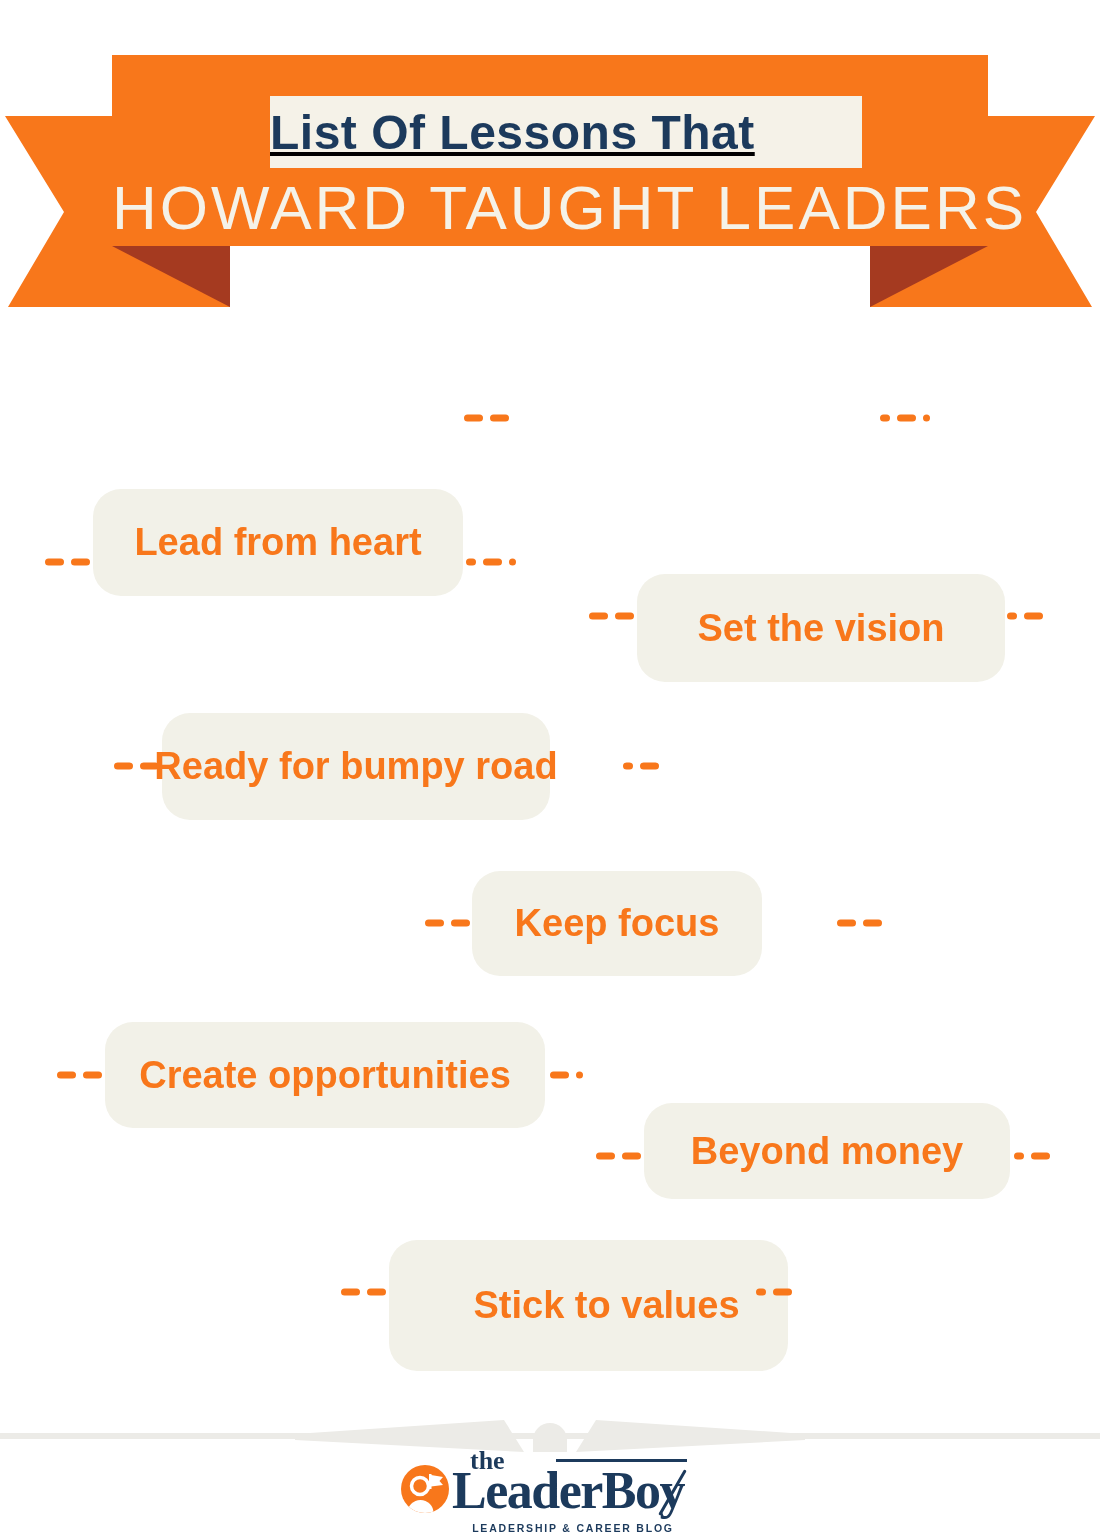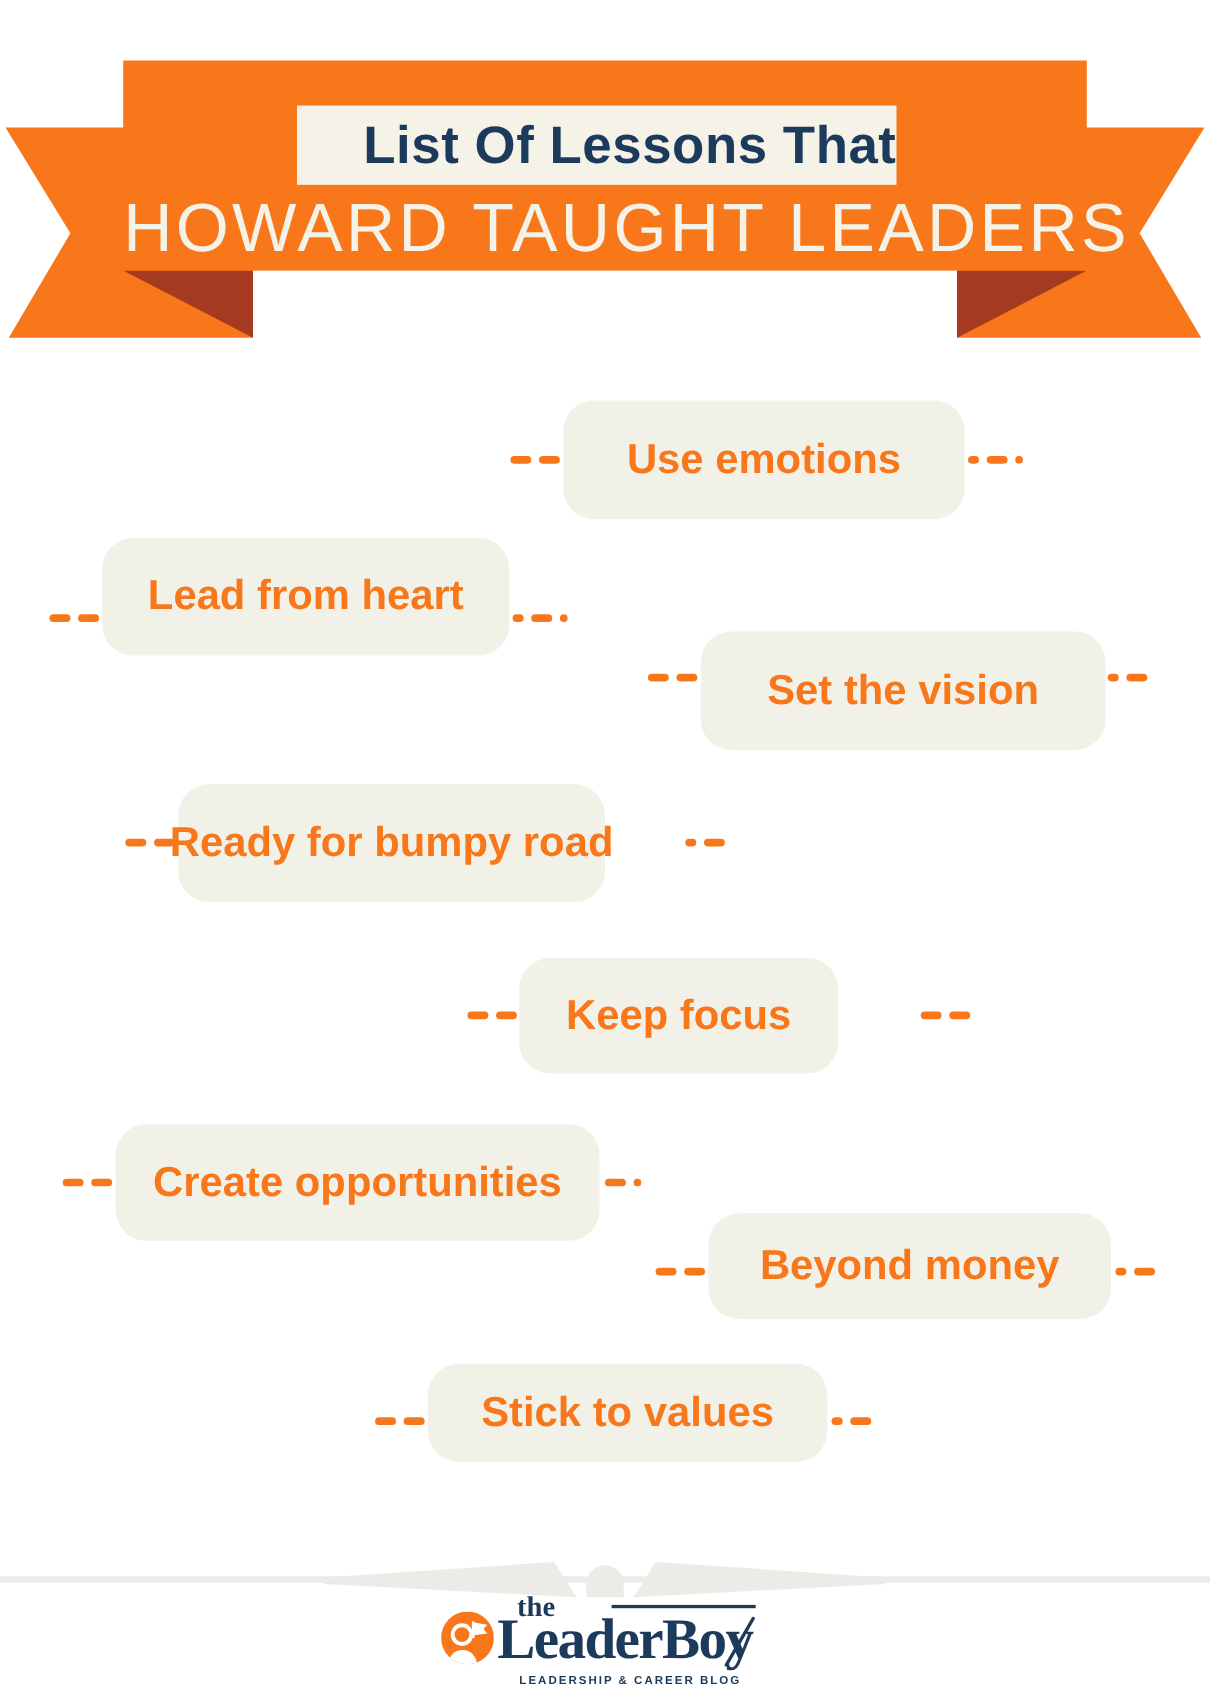"List Of Lessons That" .kicker-box { justify-content: flex-end -> flex-start; text-decoration: none -> underline; width: 545px -> 592px }
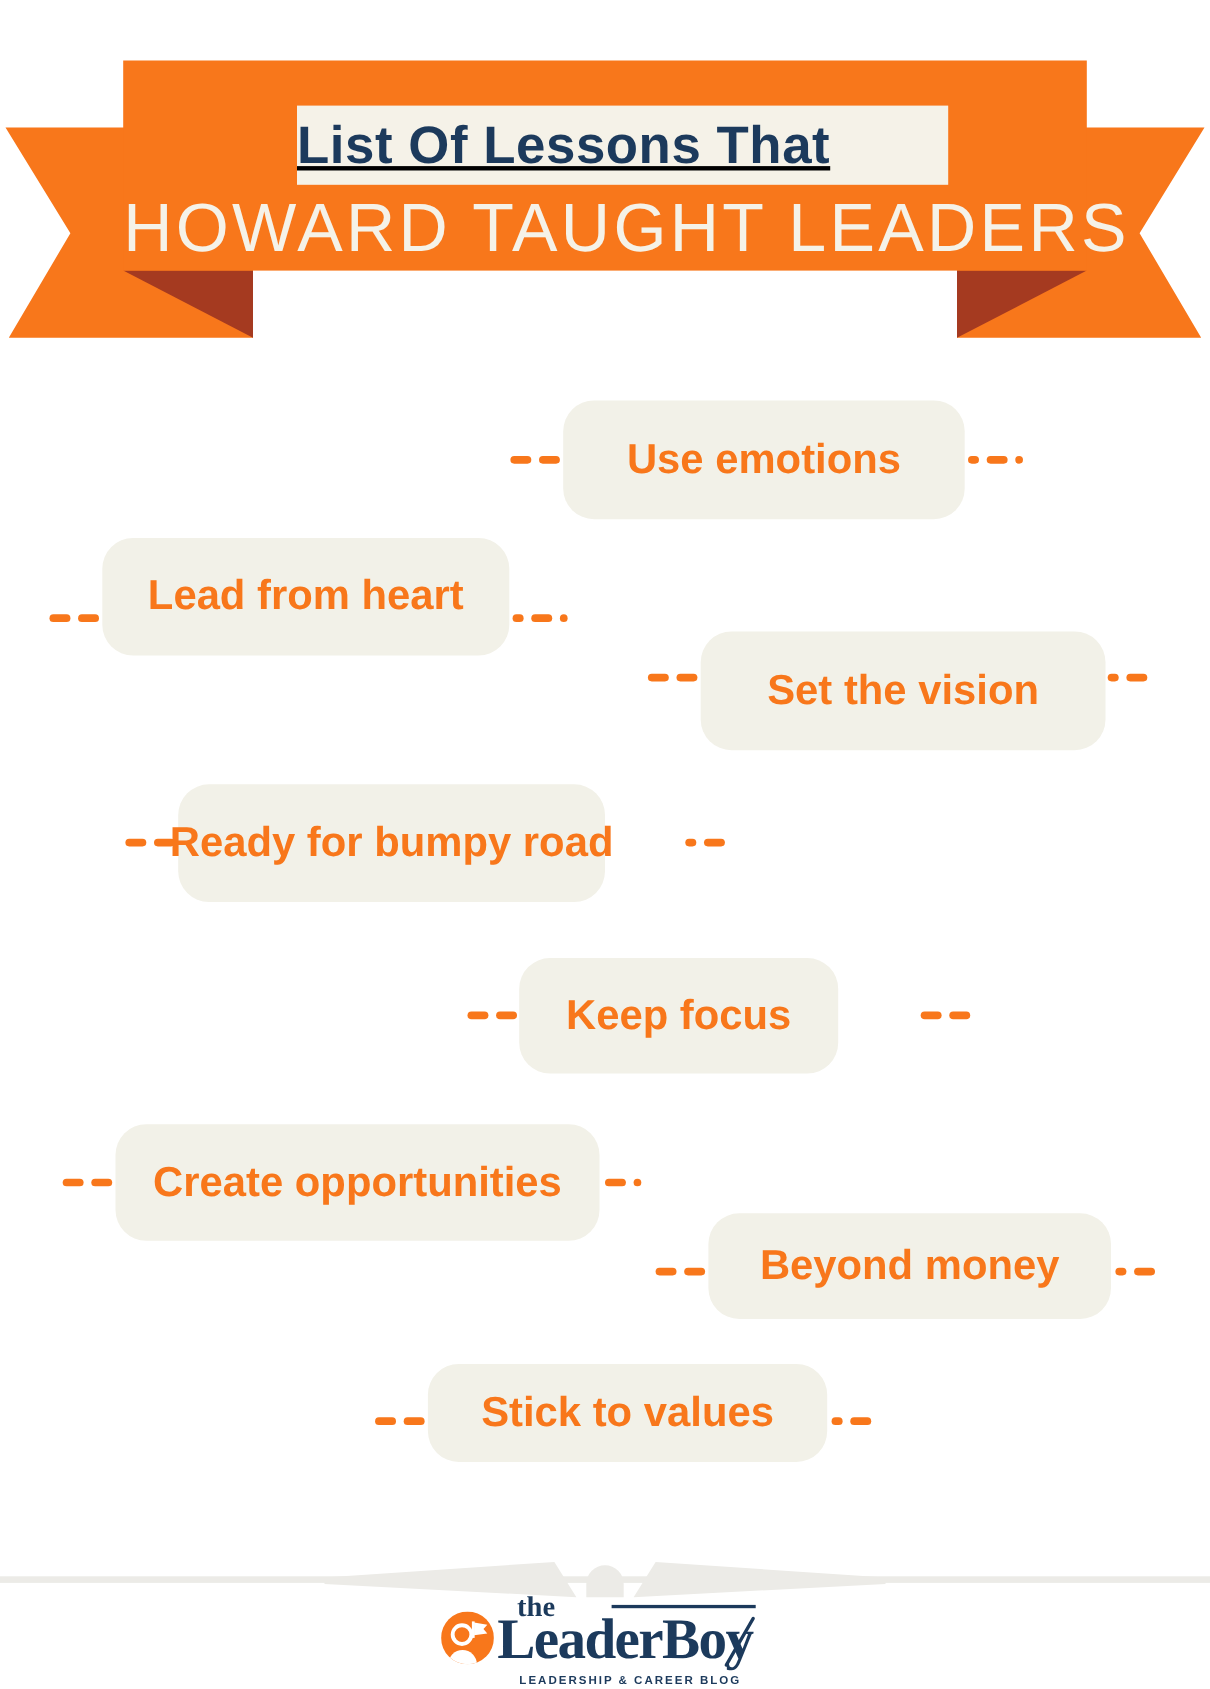"Use emotions" div.pill { html: <div>Use emotions</div> -> none }
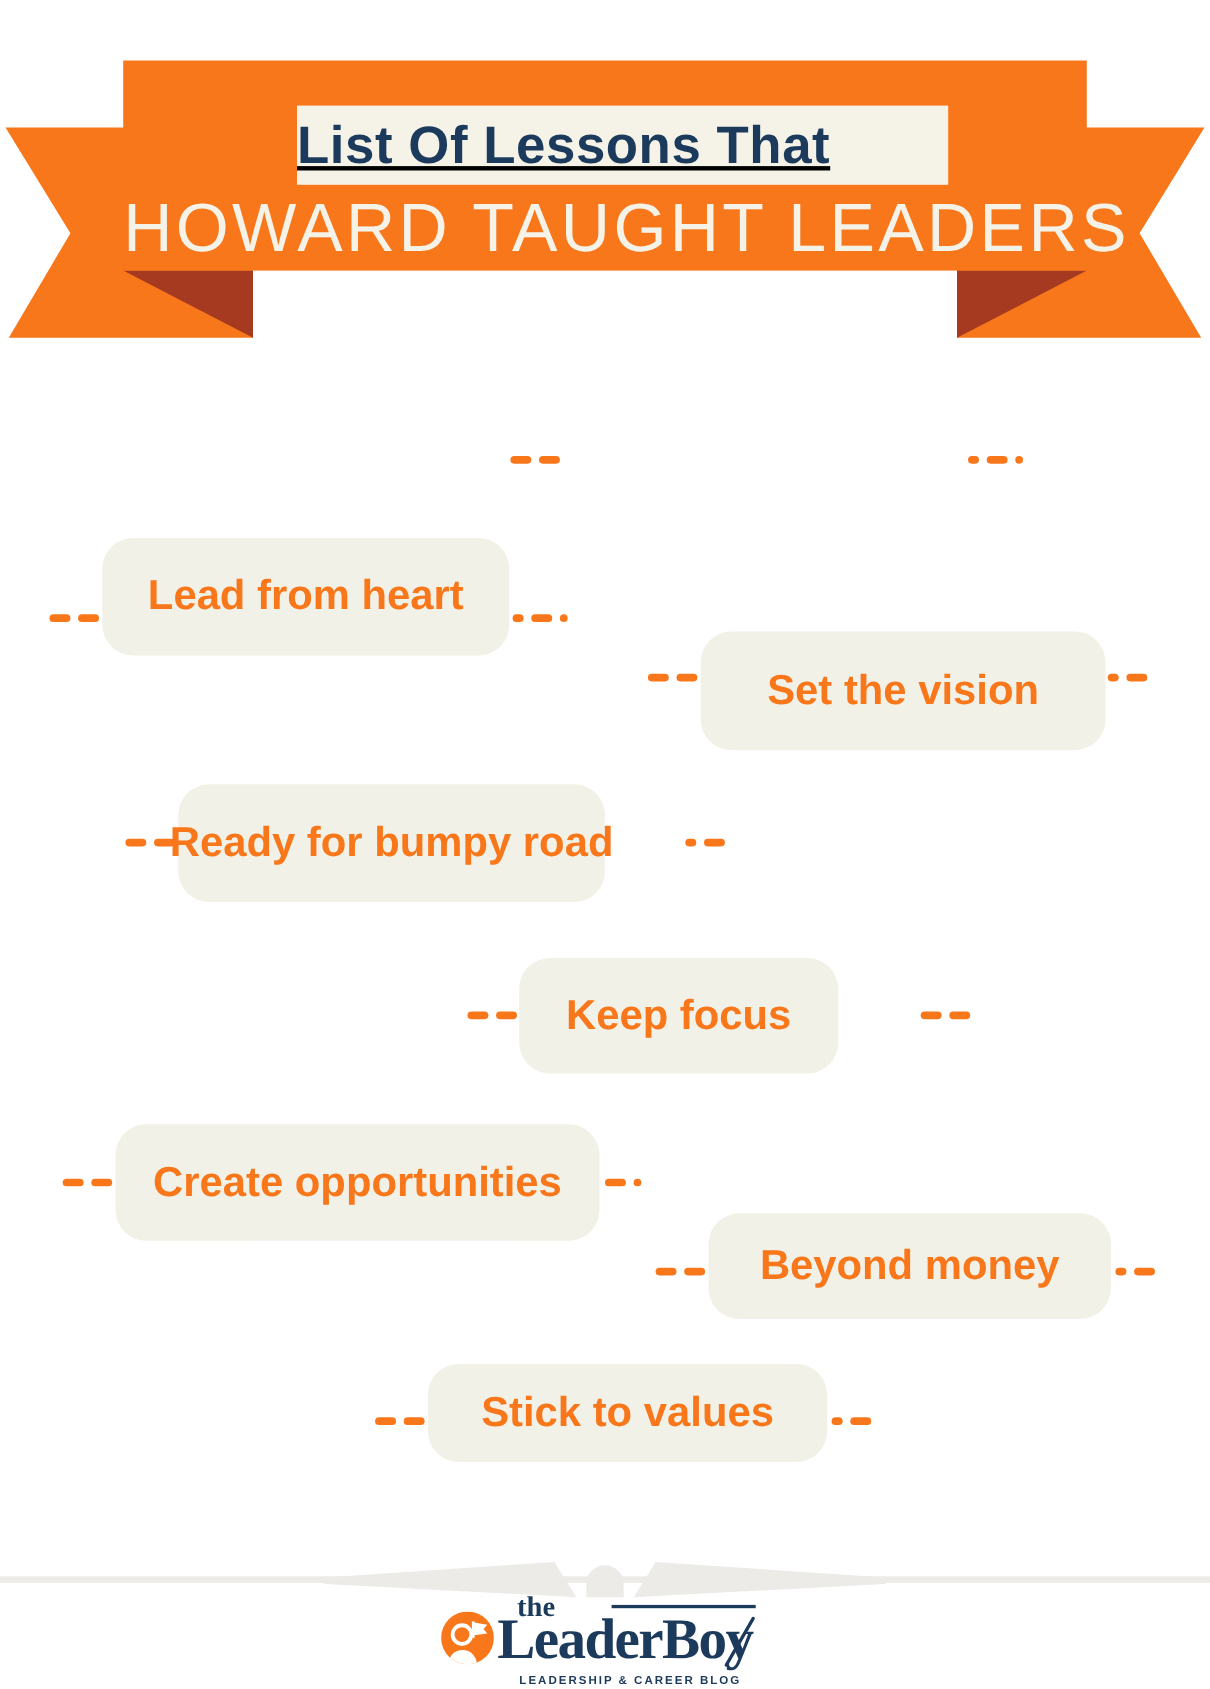"Stick to values" div.pill { height: 89px -> 131px; padding-left: none -> 36px }
